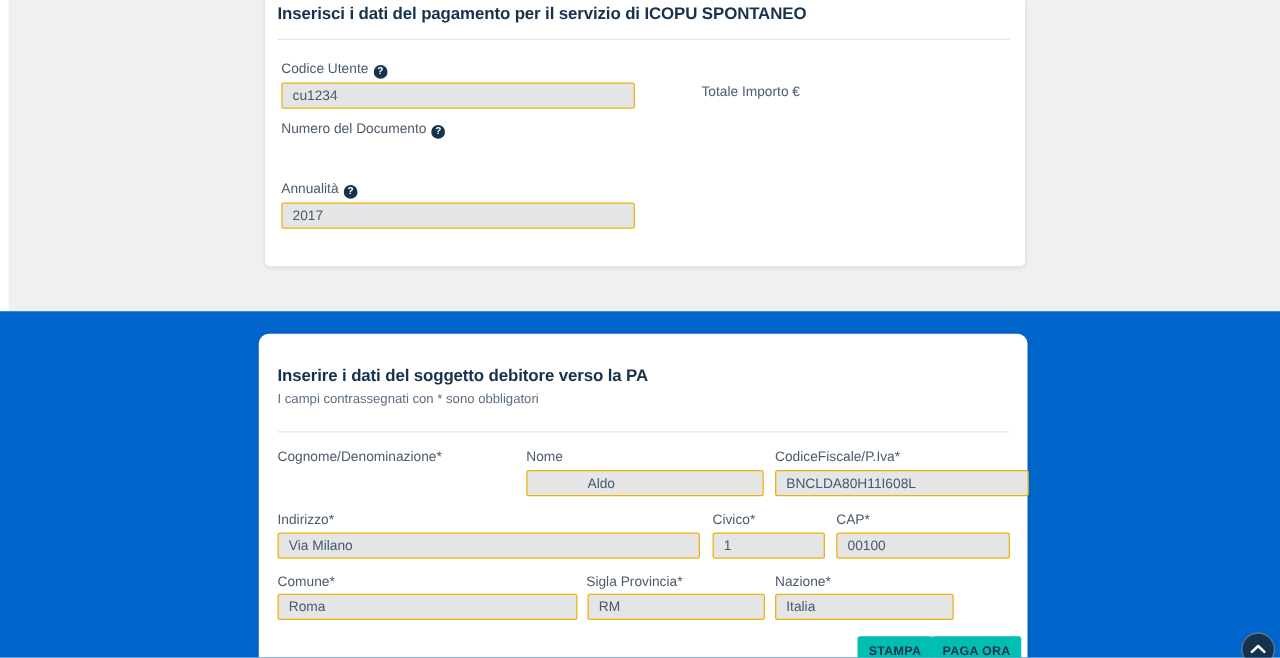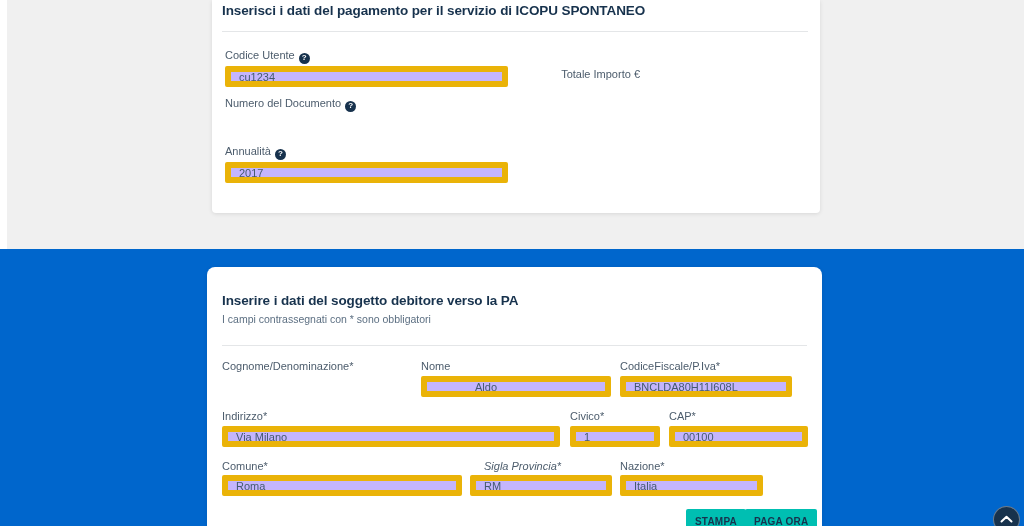"cu1234" .inp { background: #c4b5fd -> #e5e5e5; border: 6px solid #eab308 -> 1px solid #eab308 }
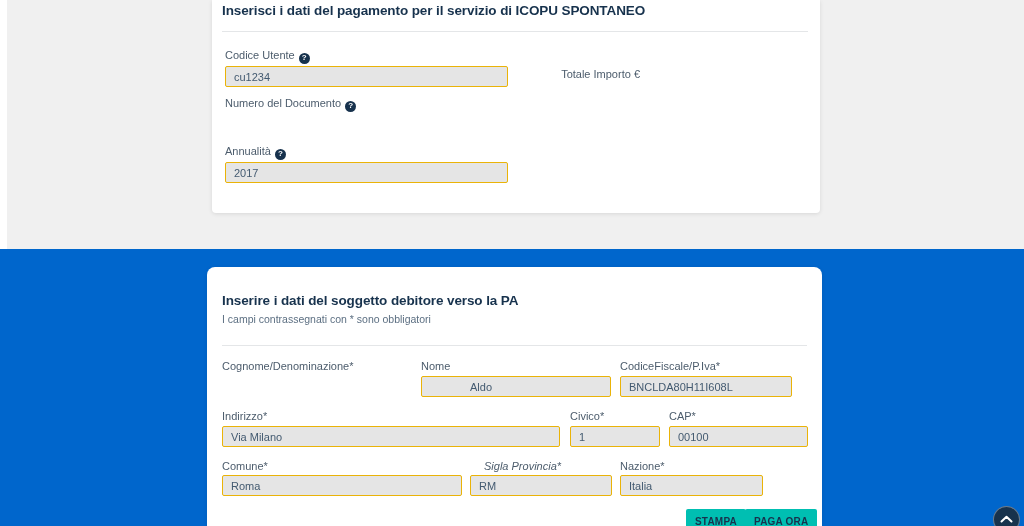"BNCLDA80H11I608L" input.inp { width: 172px -> 203px }
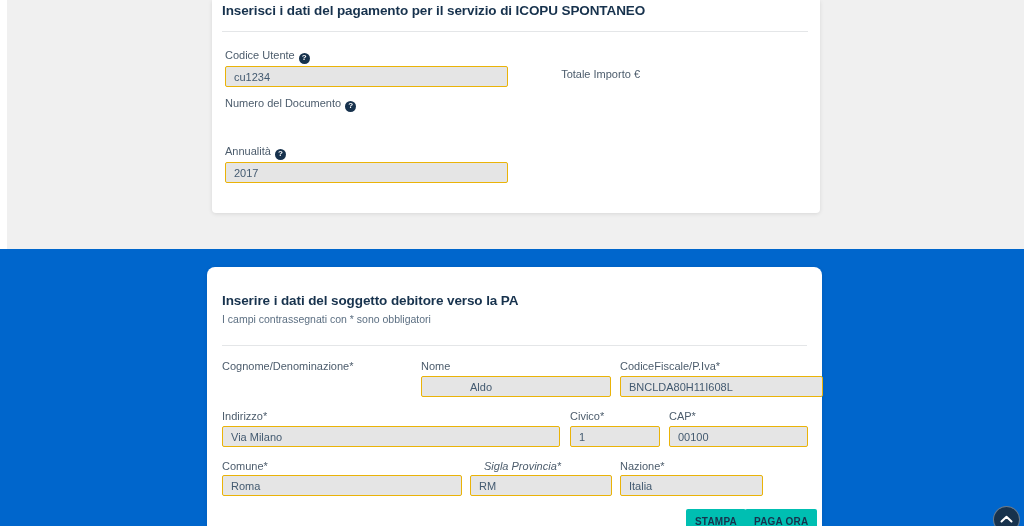"Sigla Provincia*" div.f-label { font-style: italic -> none; left: 277px -> 262px }
